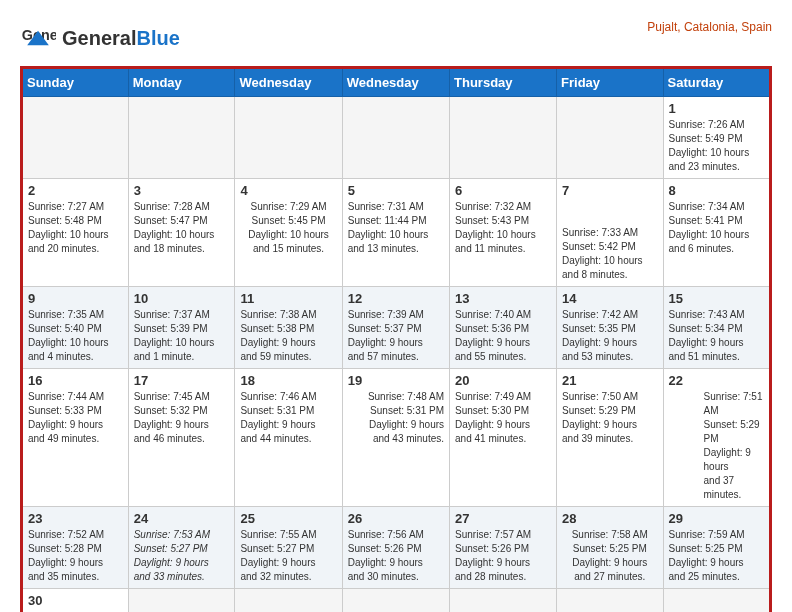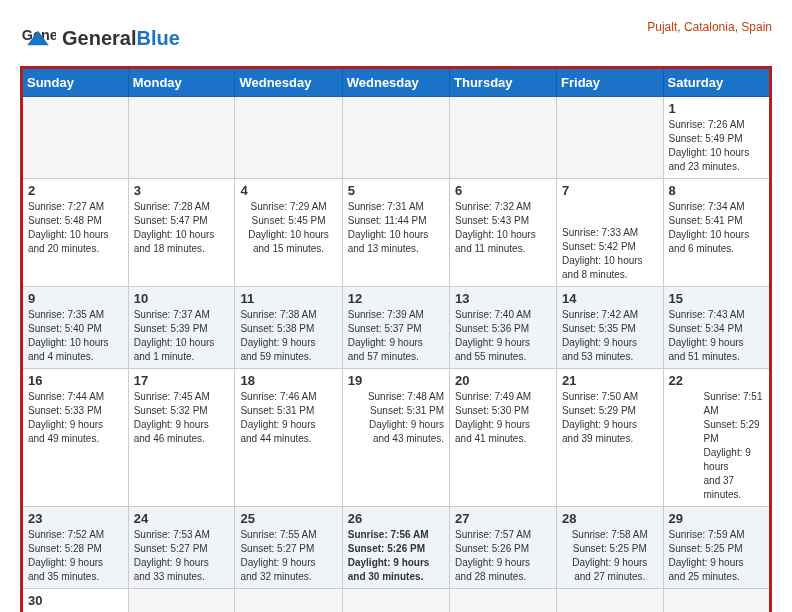"Sunrise: 7:53 AM" div.day-info { font-style: none -> italic }
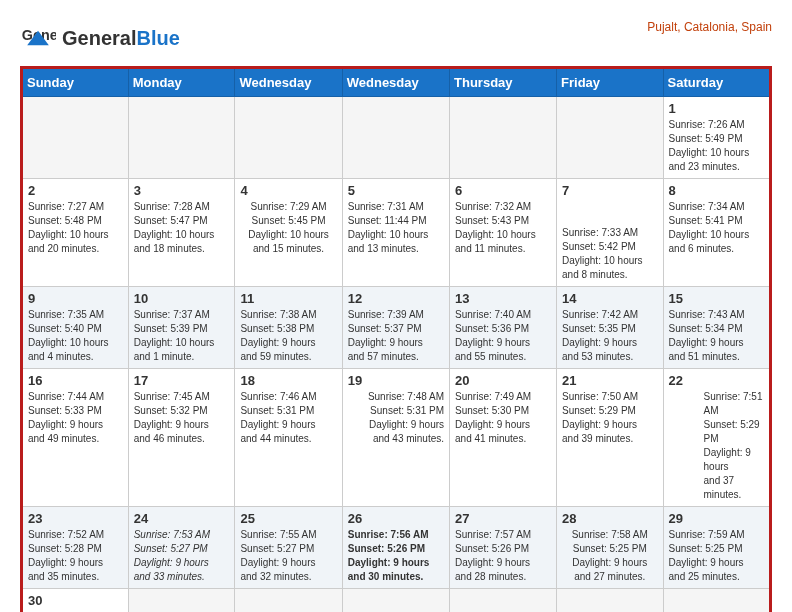"Sunrise: 7:56 AM" div.day-info { font-weight: bold -> none }
